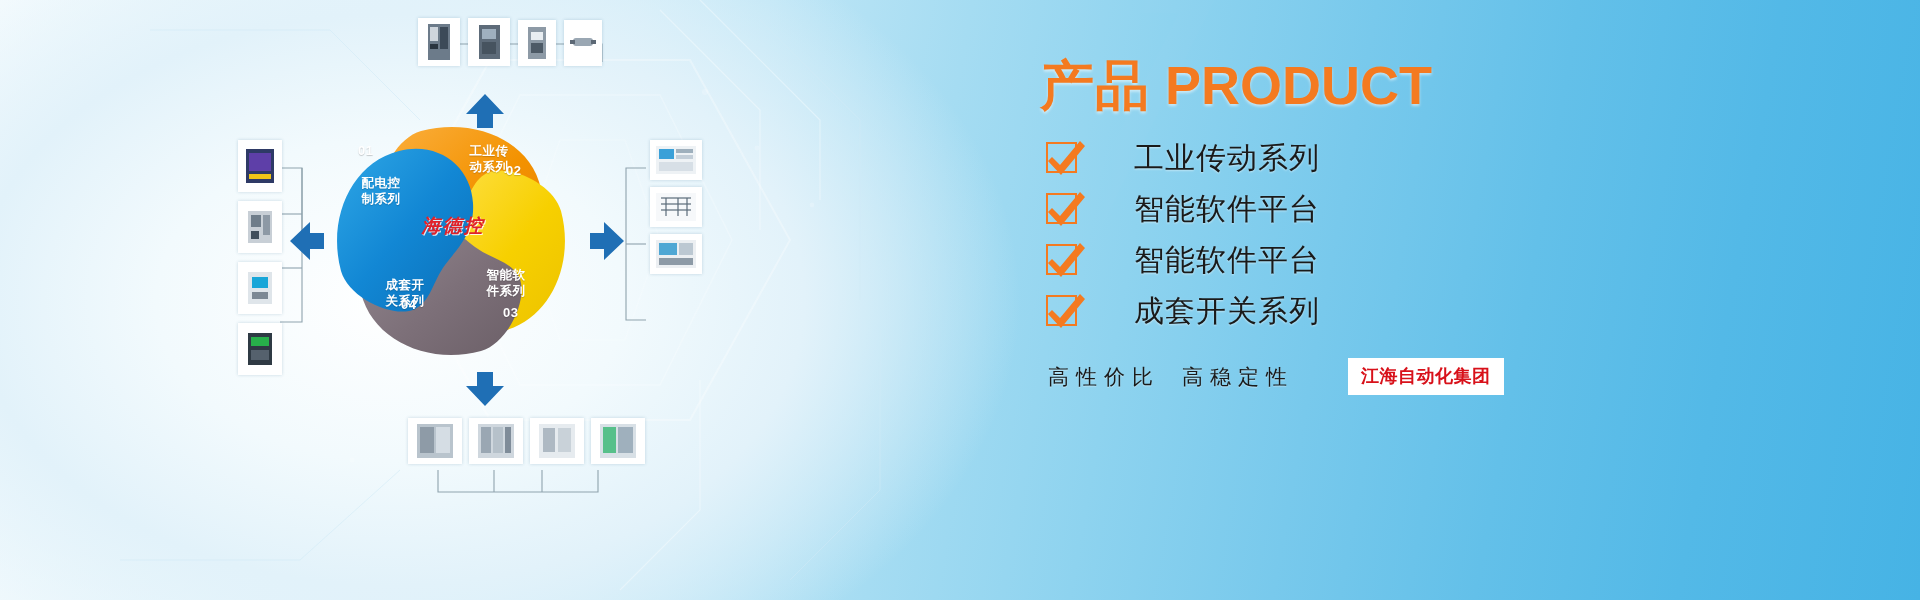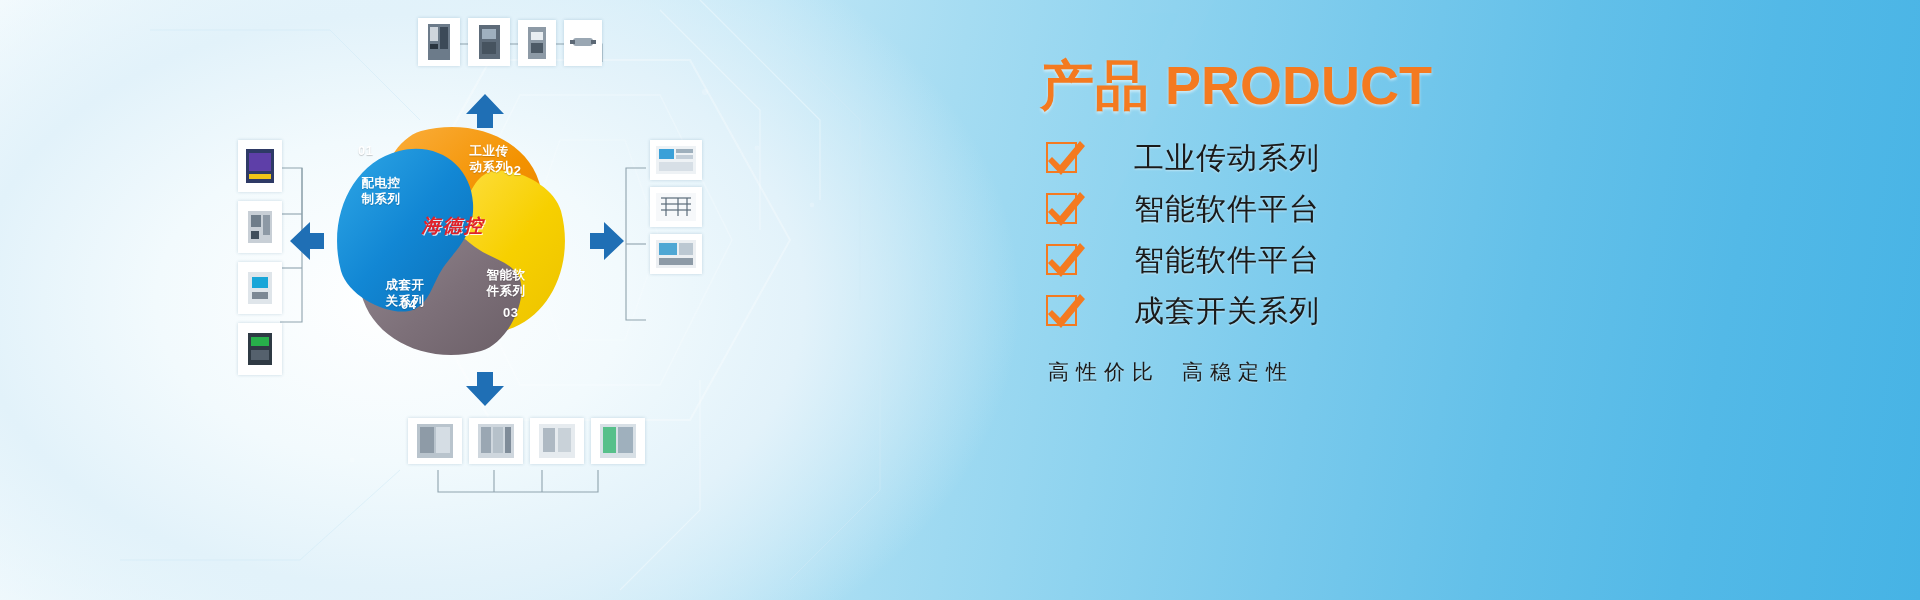"江海自动化集团" span.brand-badge { html: none -> <span>江海自动化集团</span> }
